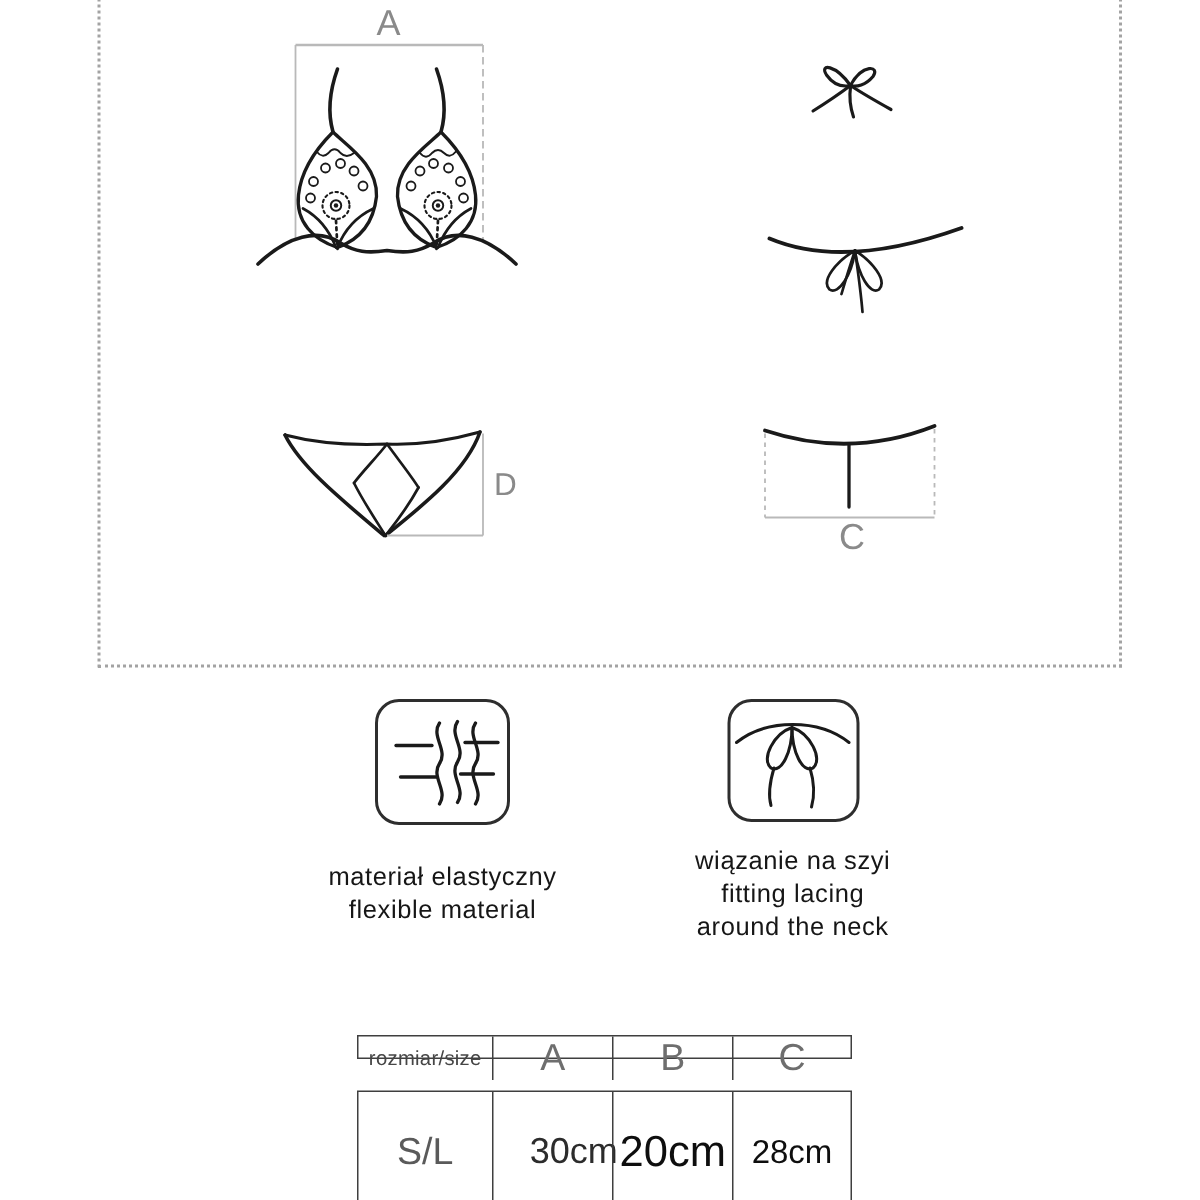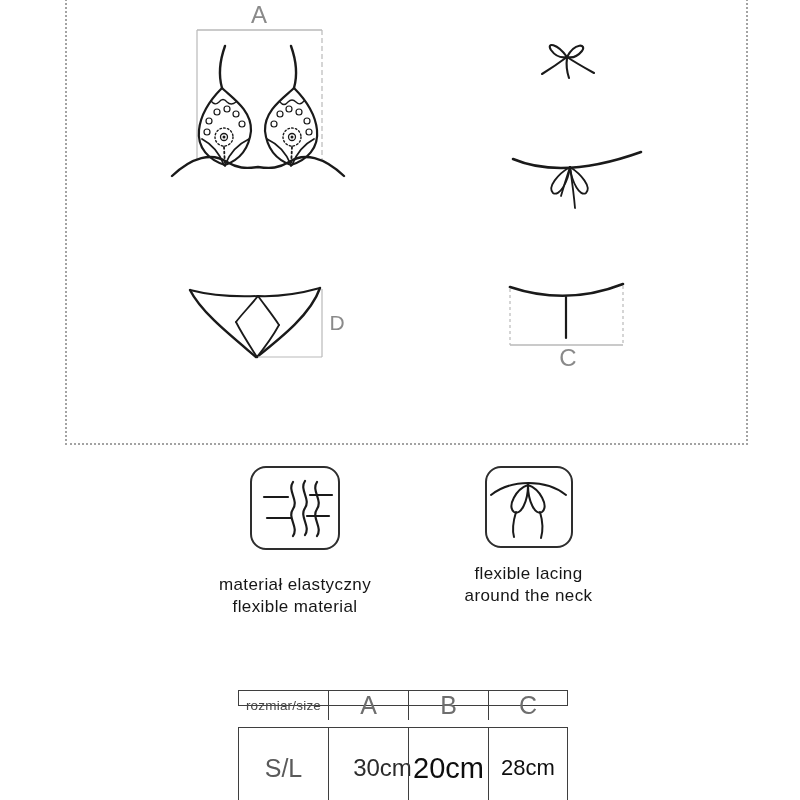"wiązanie na szyi" div { html: none -> <div>wiązanie na szyi</div> }
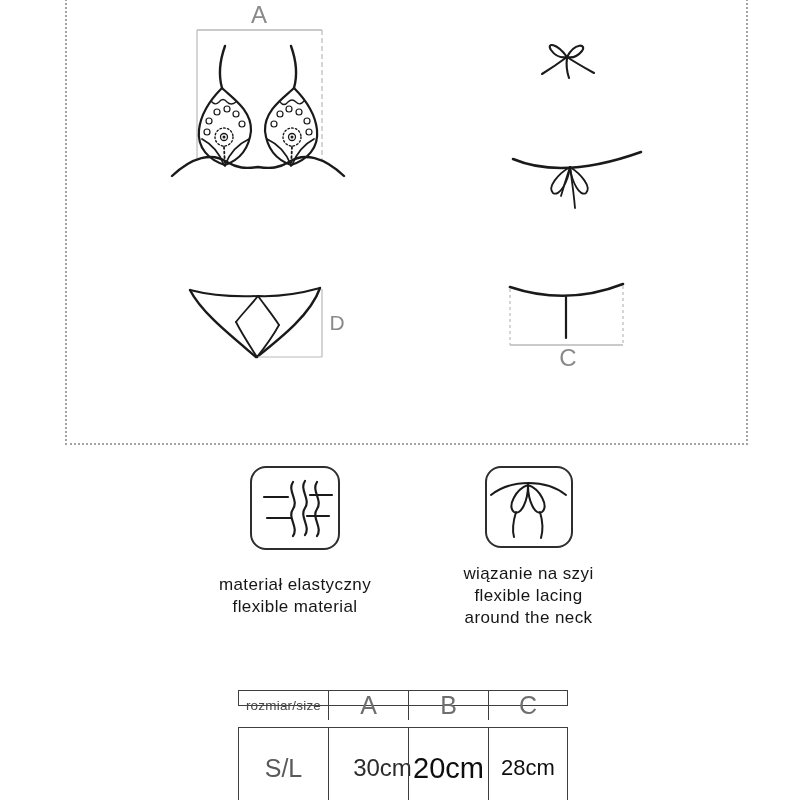"flexible lacing" div { text: flexible -> fitting }
